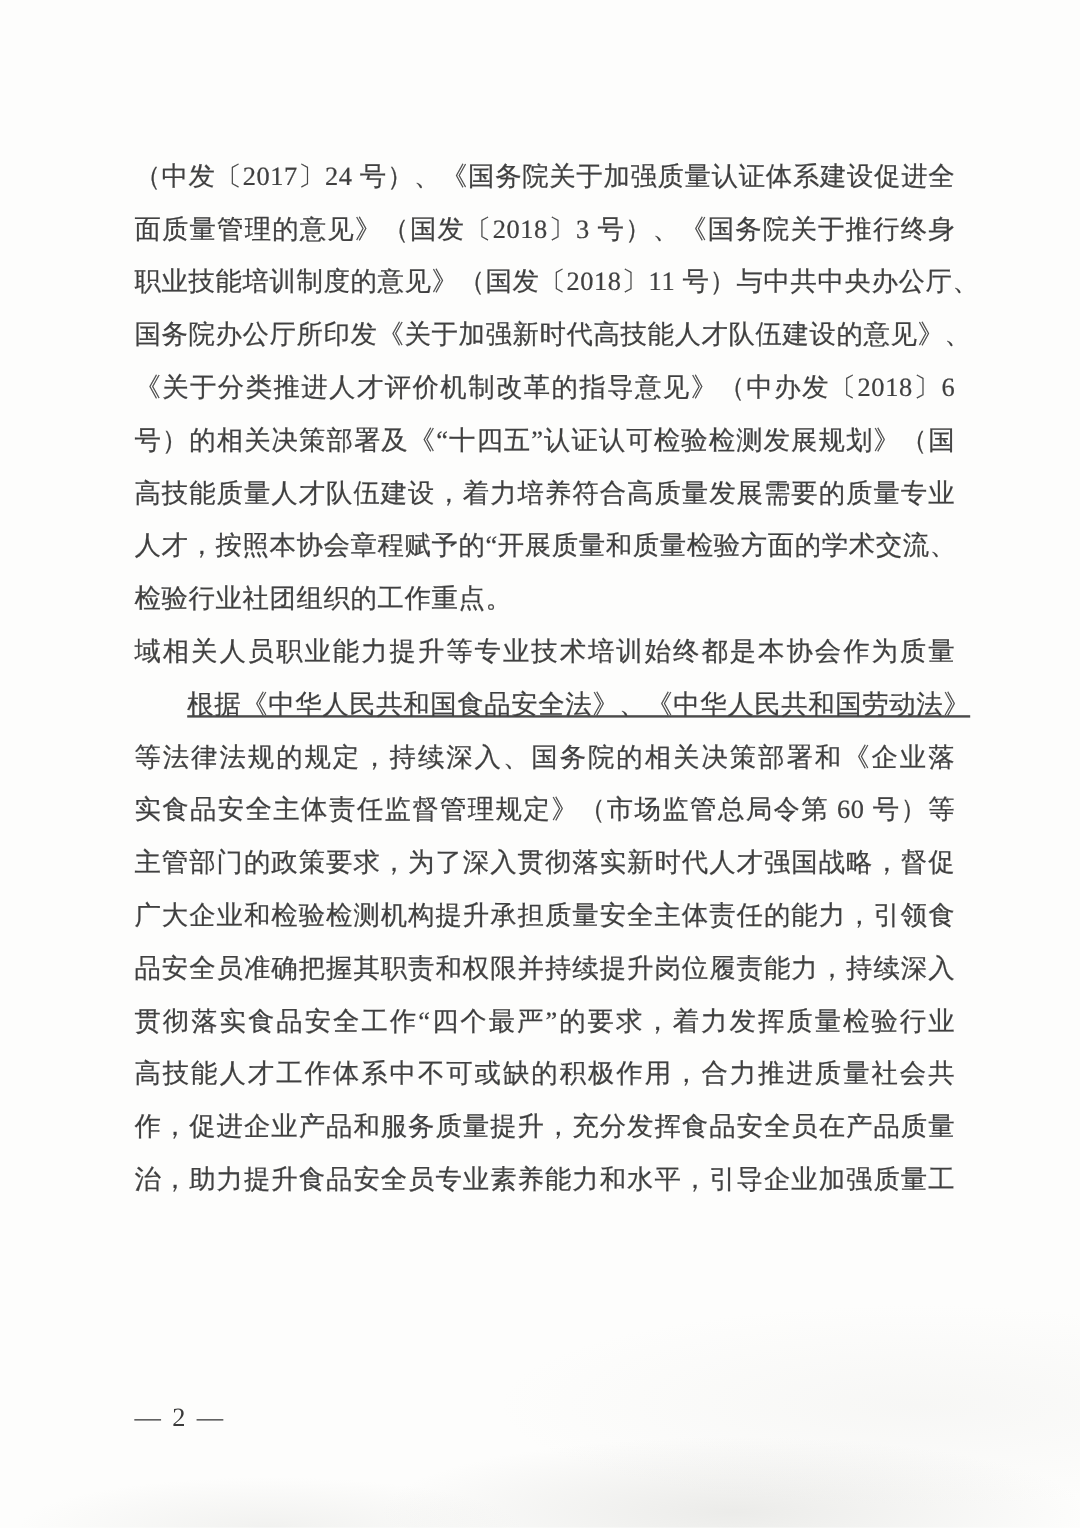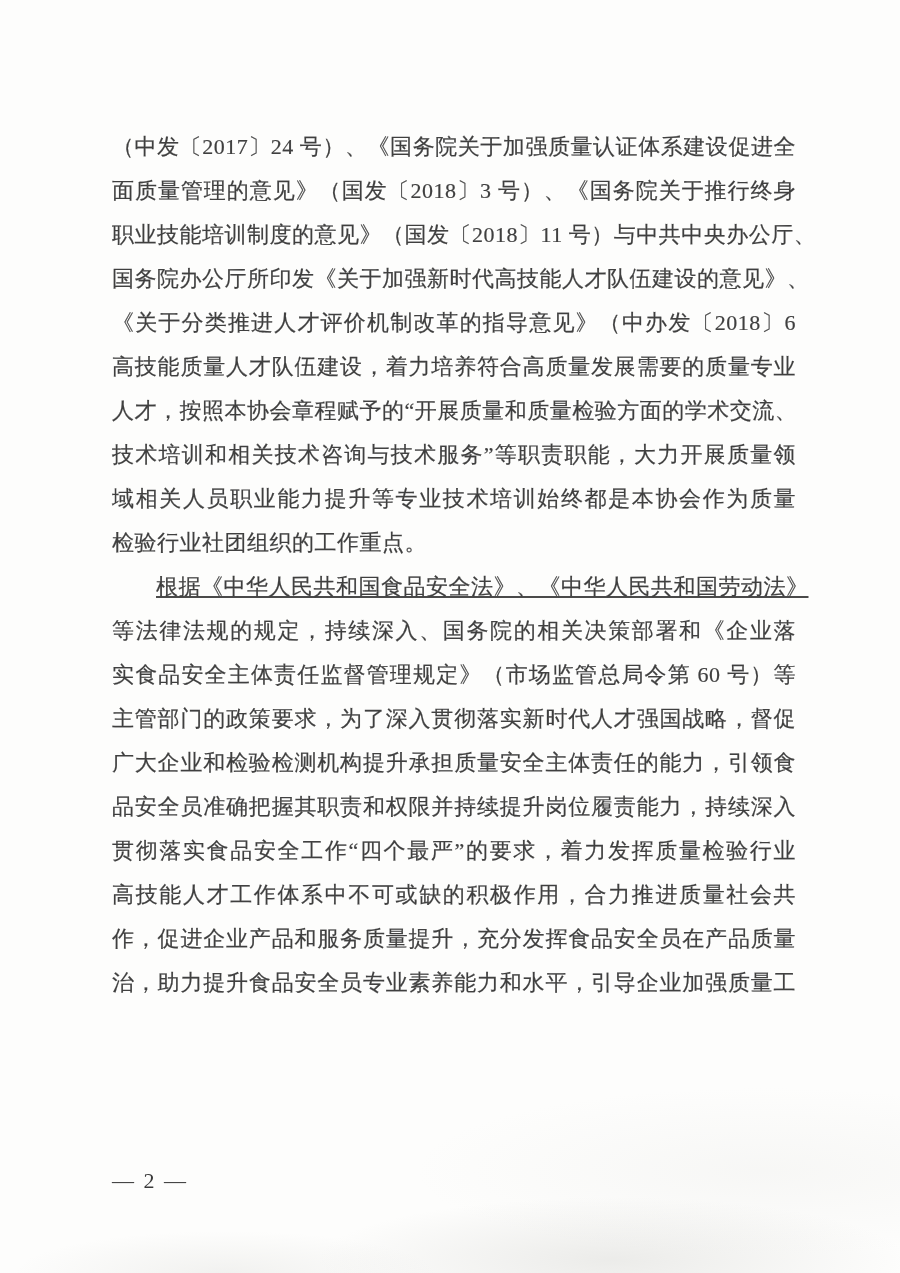"号）的相关决策部署及《“十四五”认证认可检验检测发展规划》（国" div.doc-line { html: none -> <div>号）的相关决策部署及《“十四五”认证认可检验检测发展规划》（国</div> }
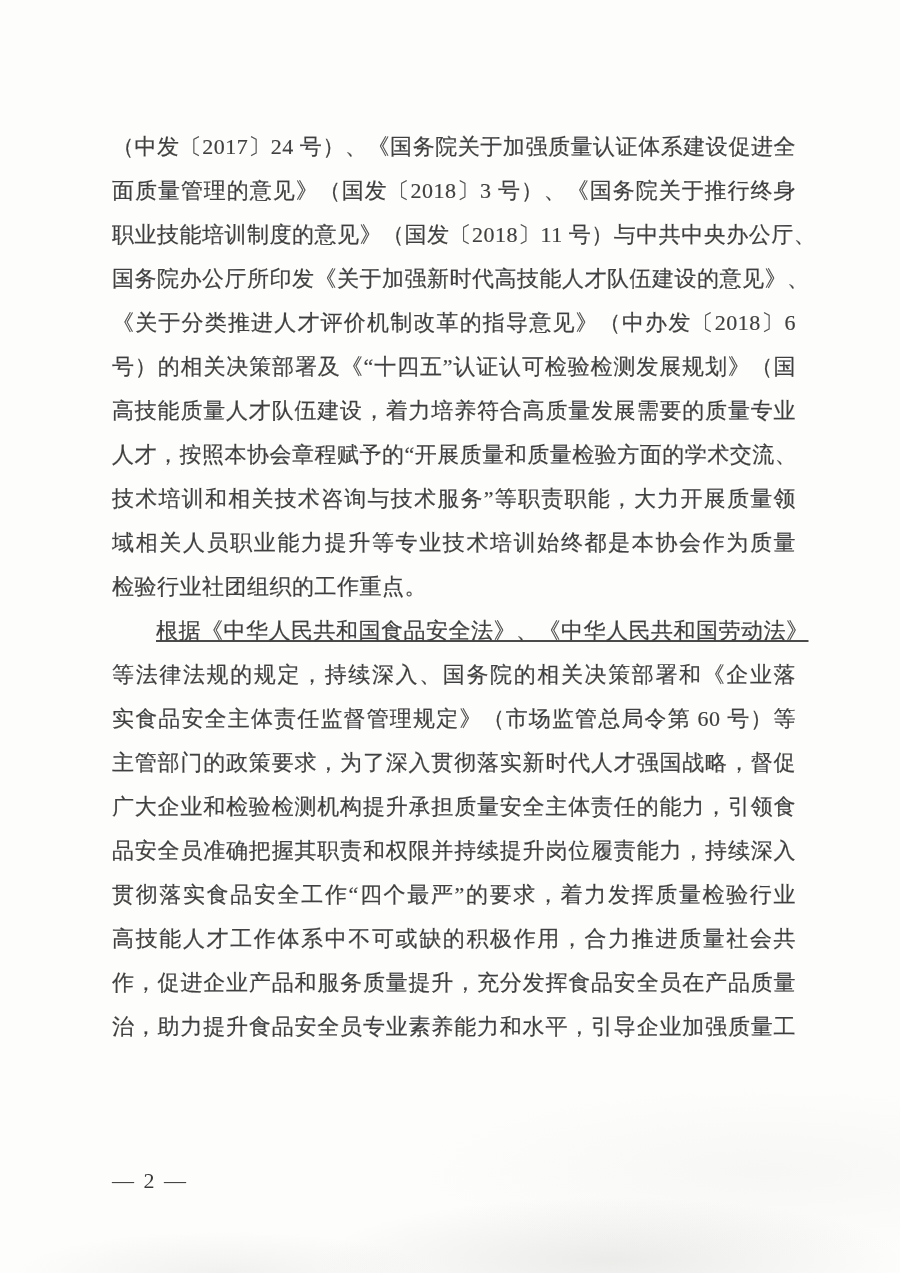"技术培训和相关技术咨询与技术服务”等职责职能，大力开展质量领" div.doc-line { html: <div>技术培训和相关技术咨询与技术服务”等职责职能，大力开展质量领</div> -> none }
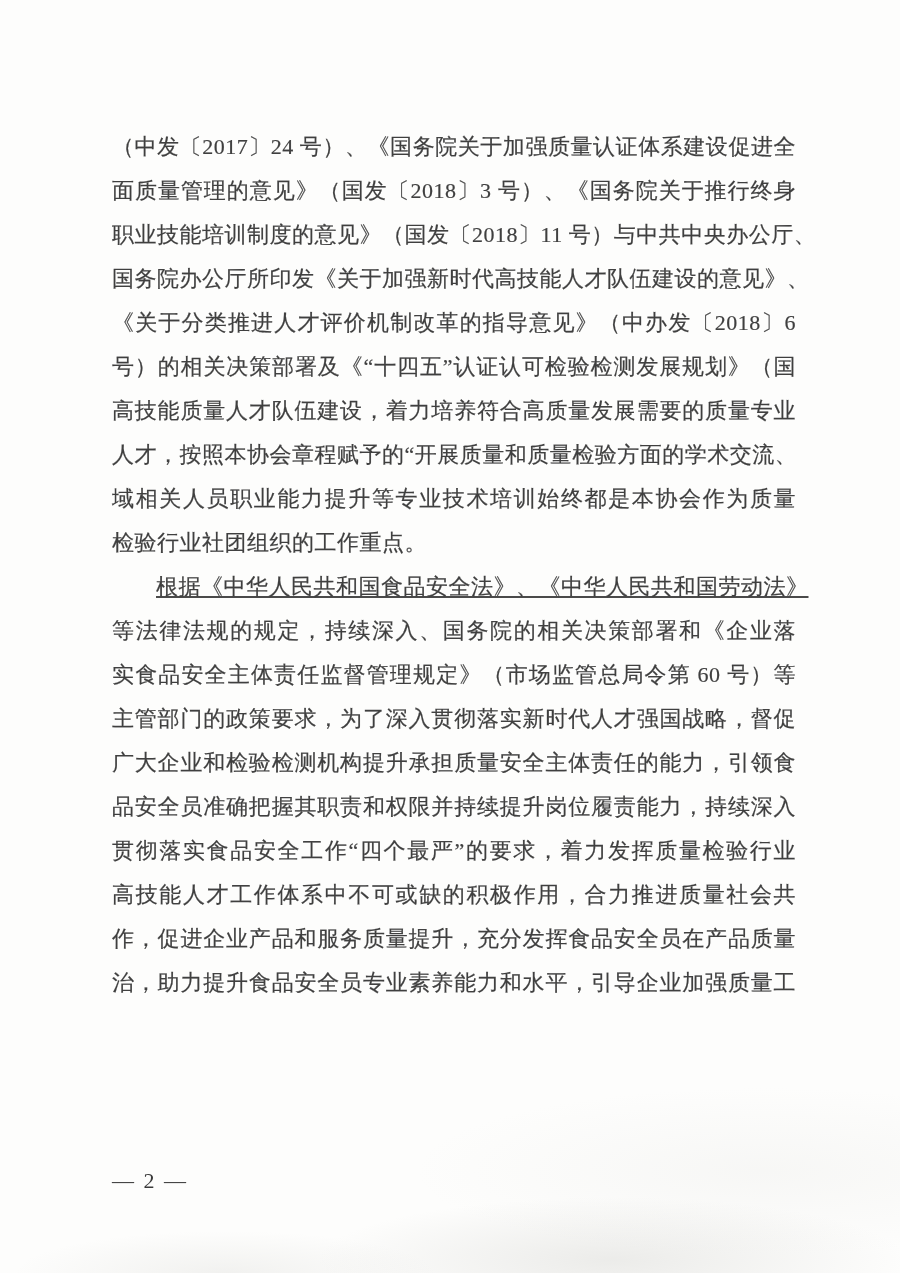"域相关人员职业能力提升等专业技术培训始终都是本协会作为质量" div.doc-line { order: before "检验行业社团组织的工作重点。" -> after "检验行业社团组织的工作重点。" }
